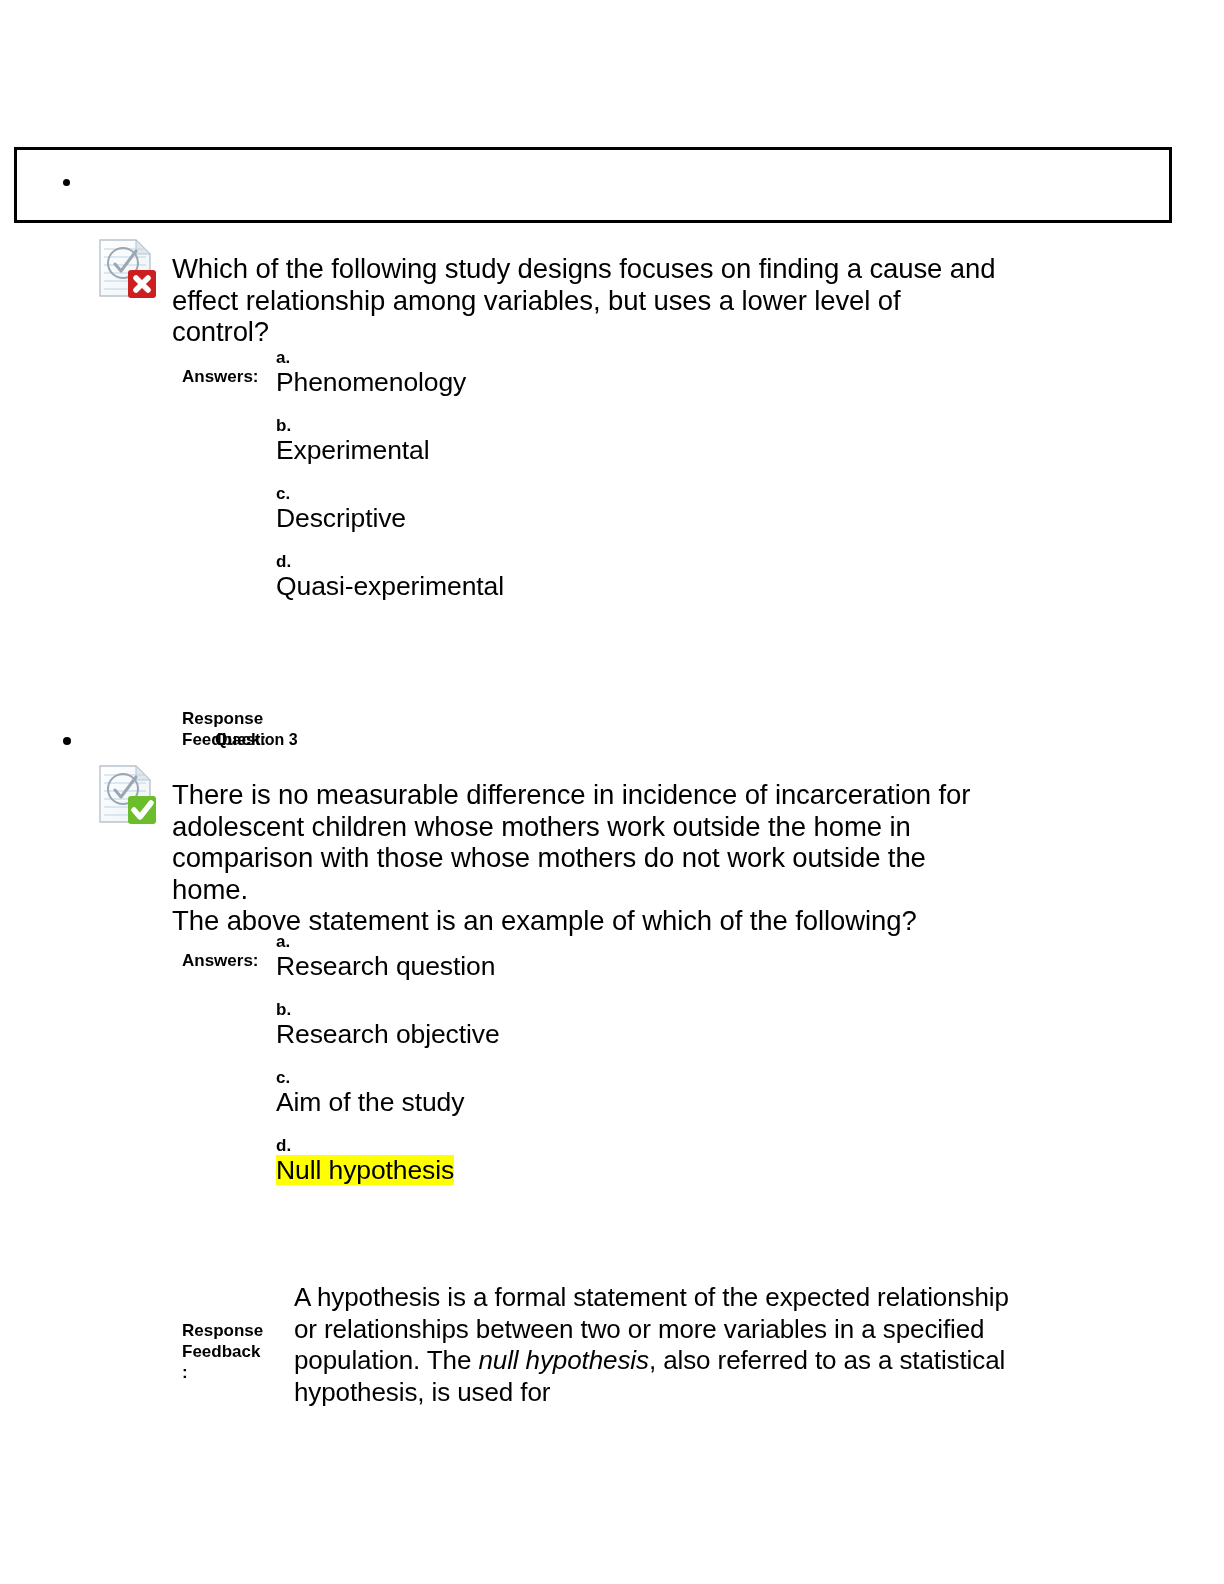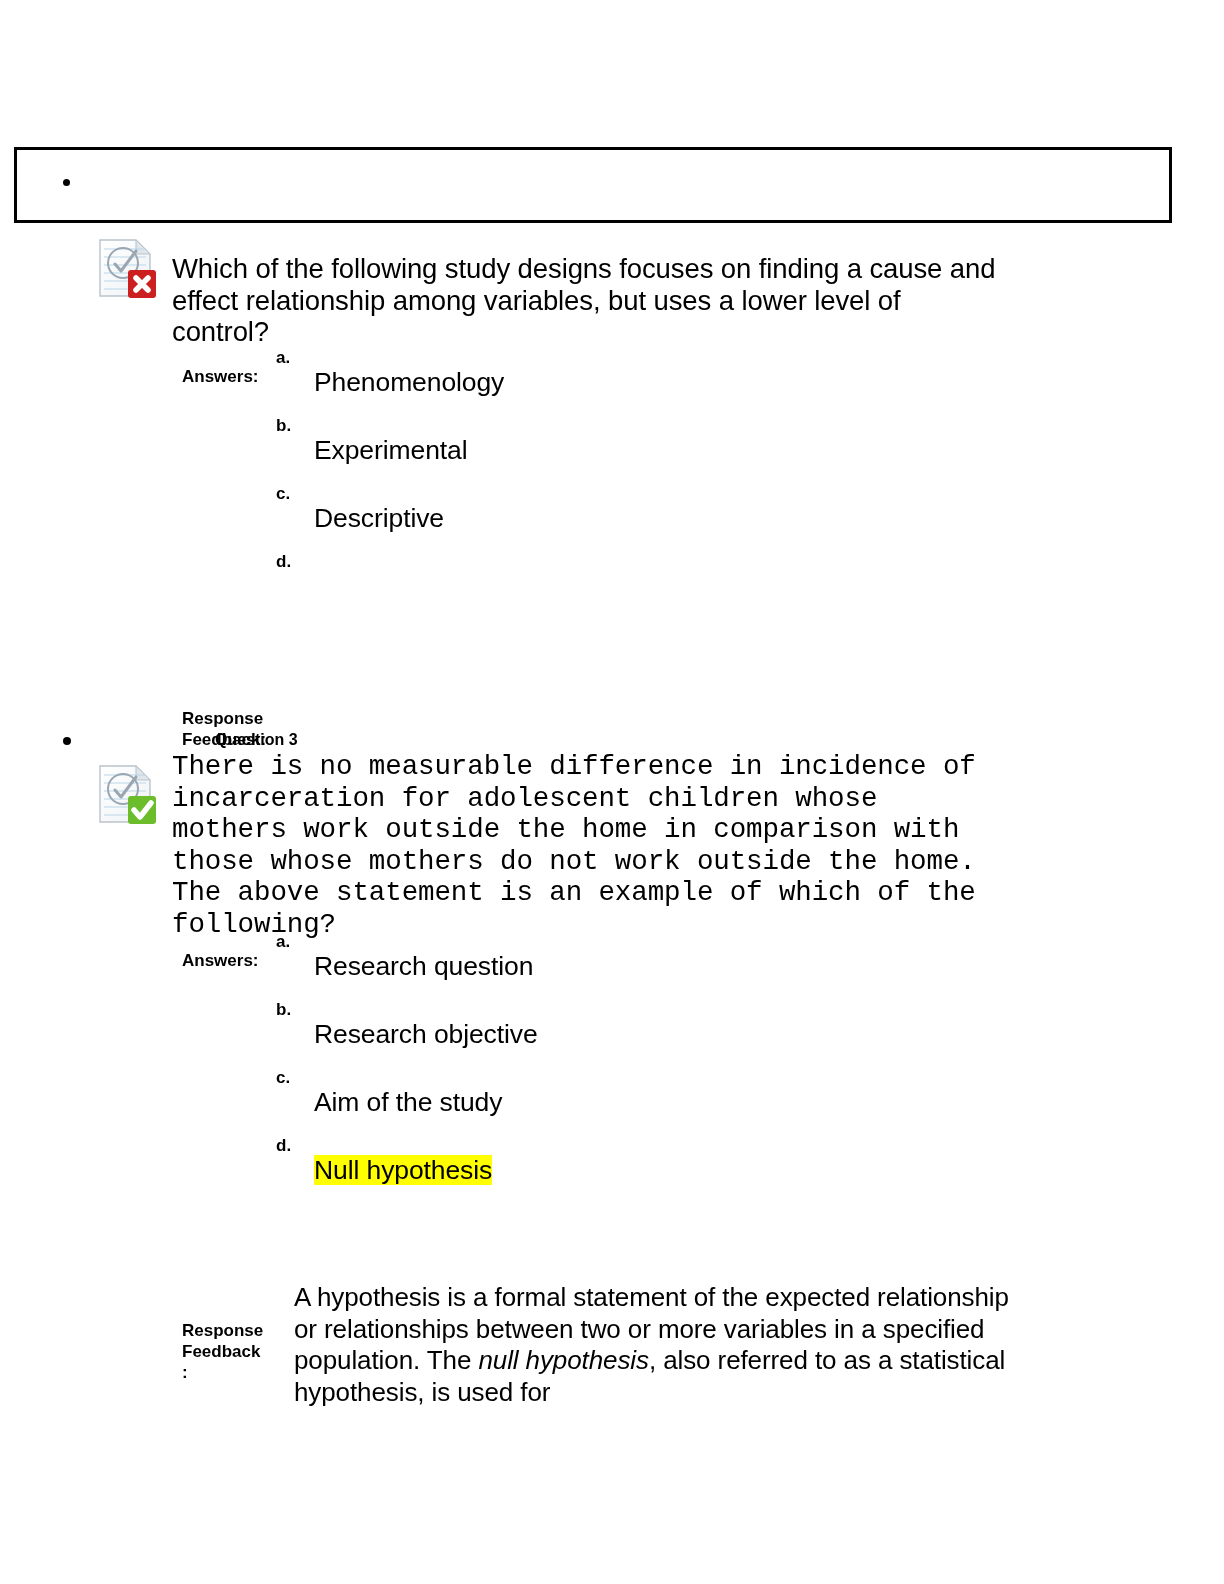"Phenomenology" .ans-text { margin-left: 38px -> none }
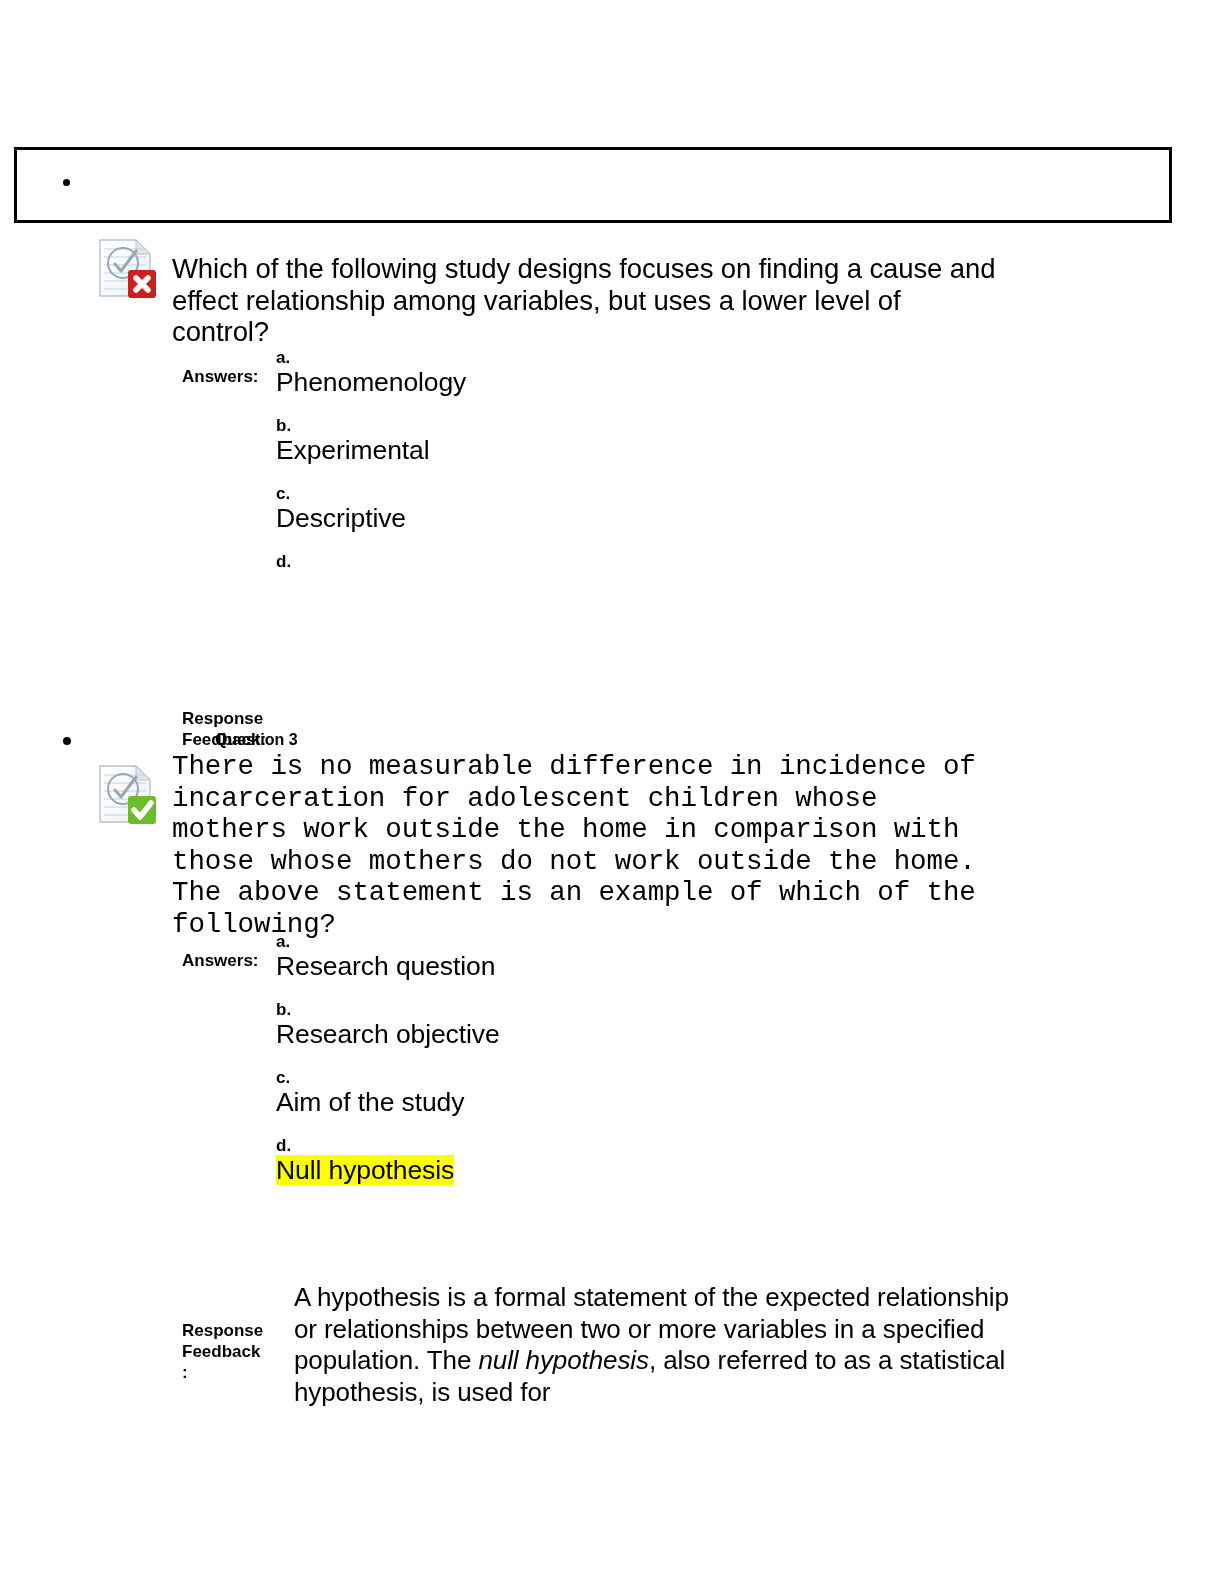"Quasi-experimental" span.ans-text { html: none -> <span>Quasi-experimental</span> }
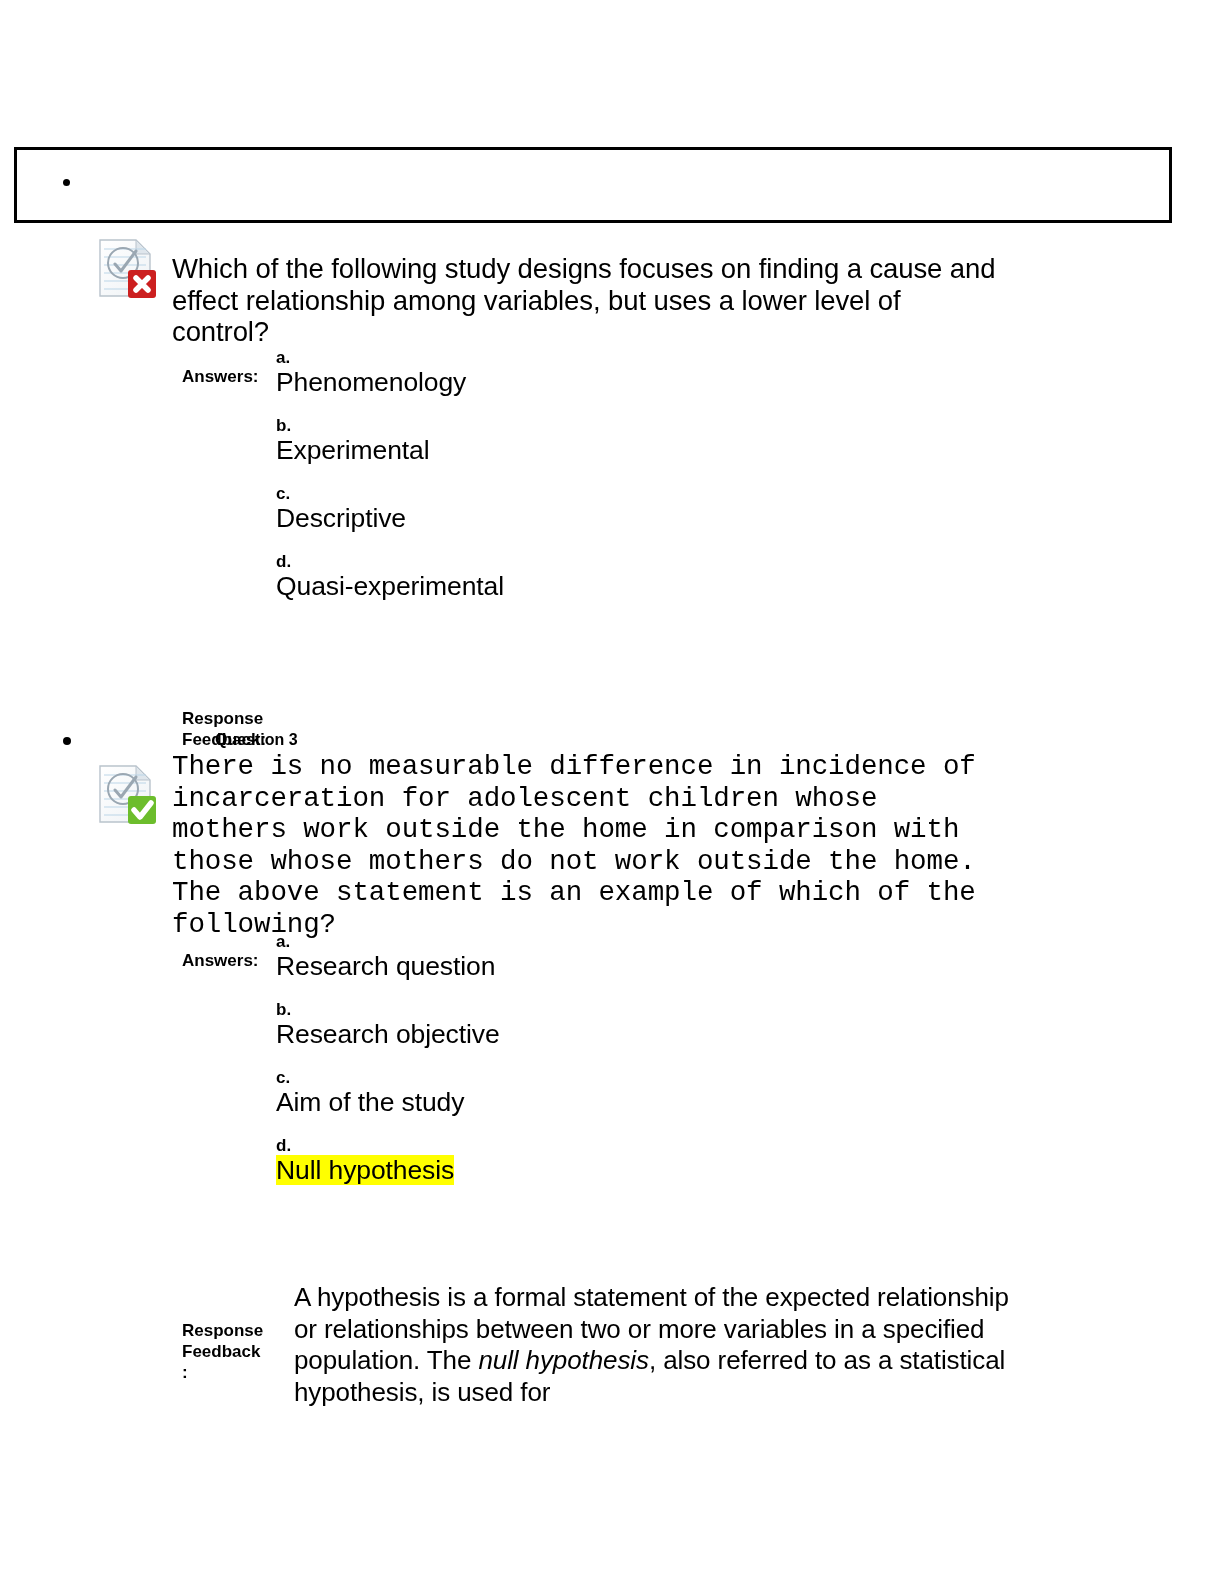"There is no measurable difference" div.q-stem { font-family: Liberation Mono, monospace -> none; top: 734px -> 762px }
